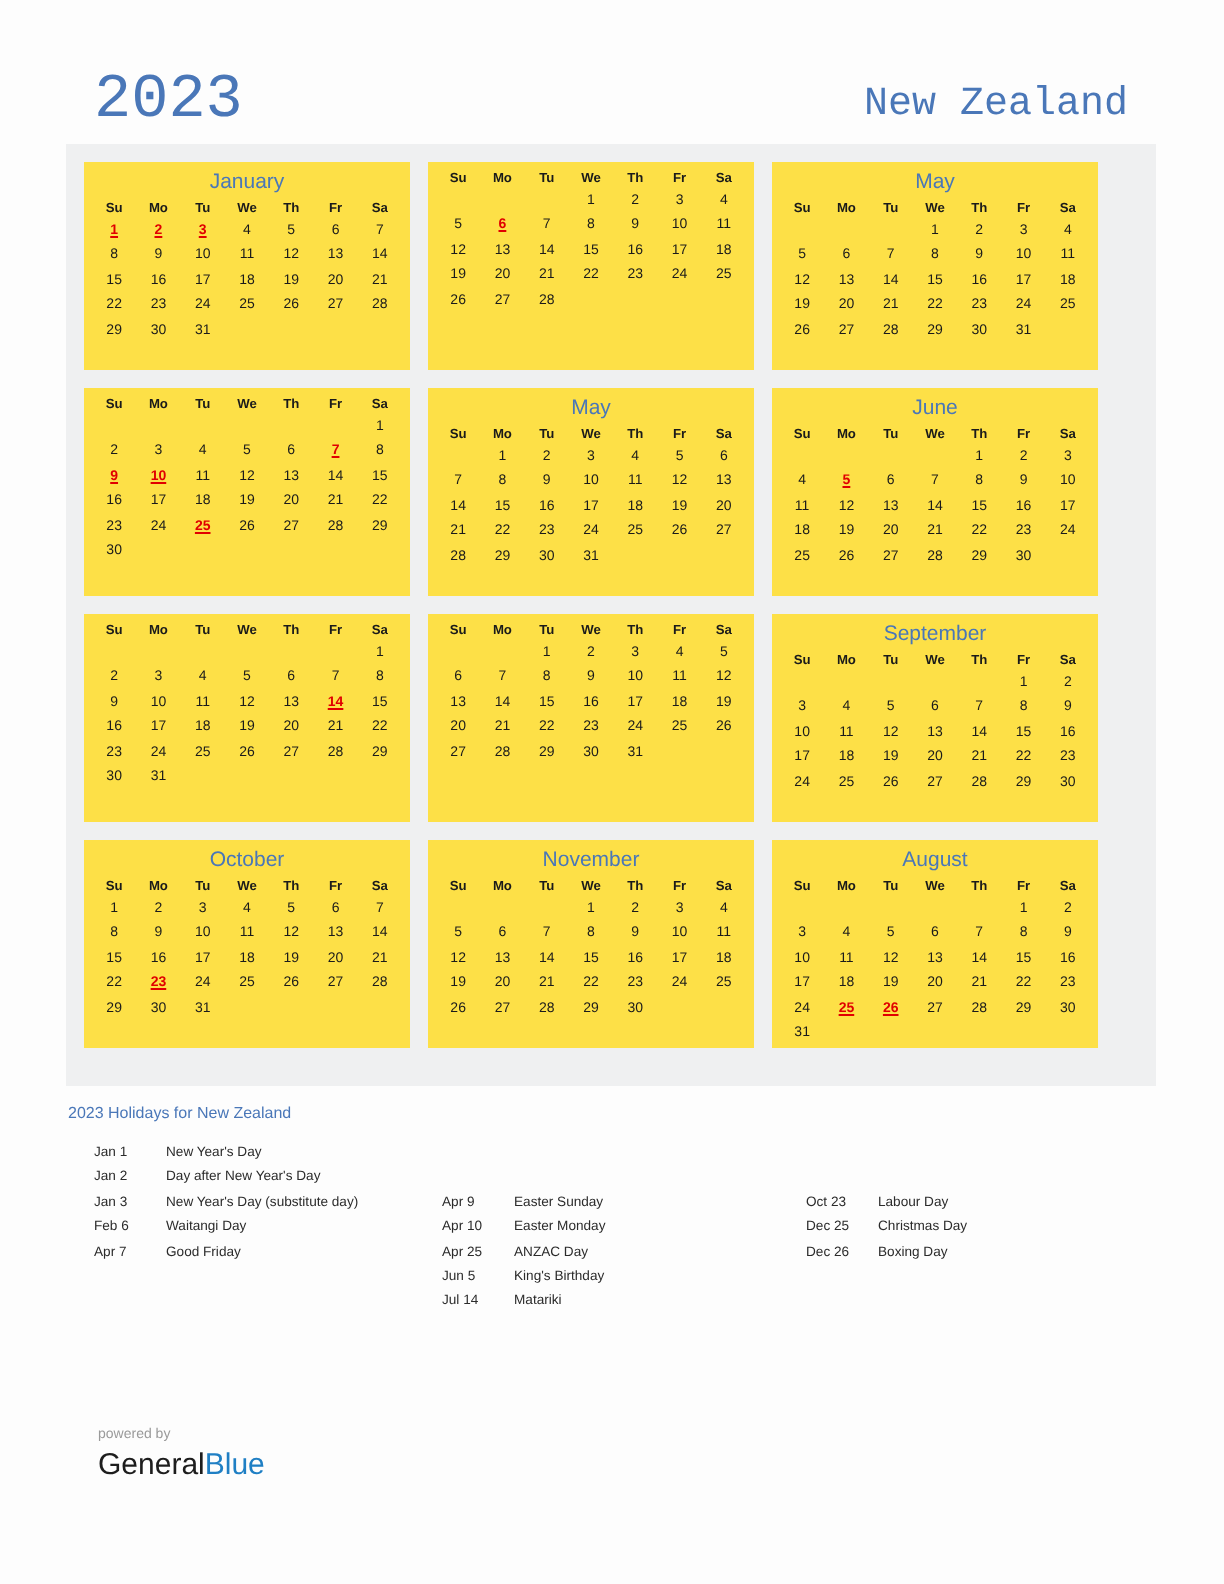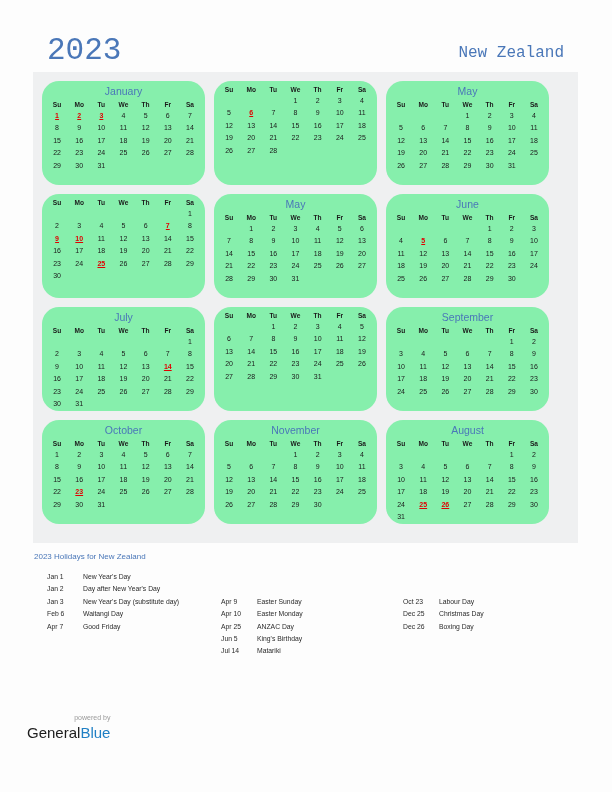"New Zealand" .country-title { font-size: 16px -> 20px }
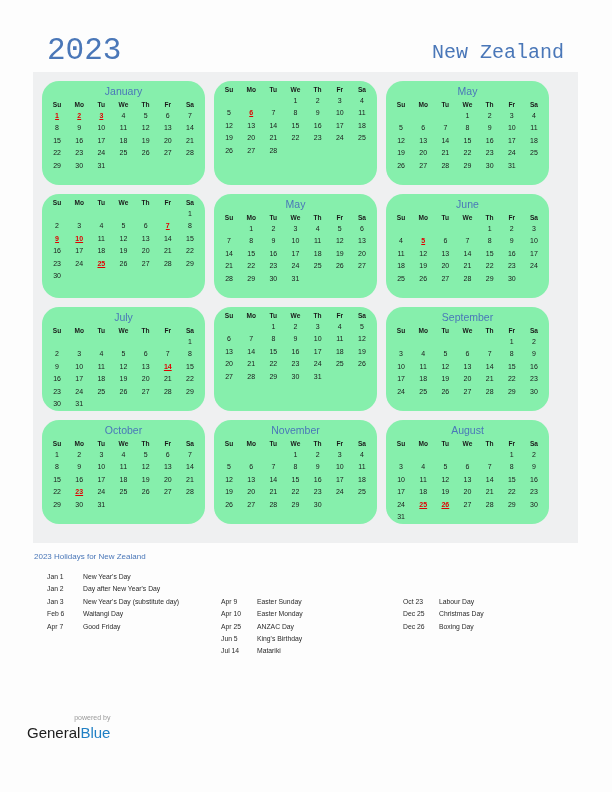"January" .month-card { background: #86efac -> #fde047; border-radius: 17px -> none }
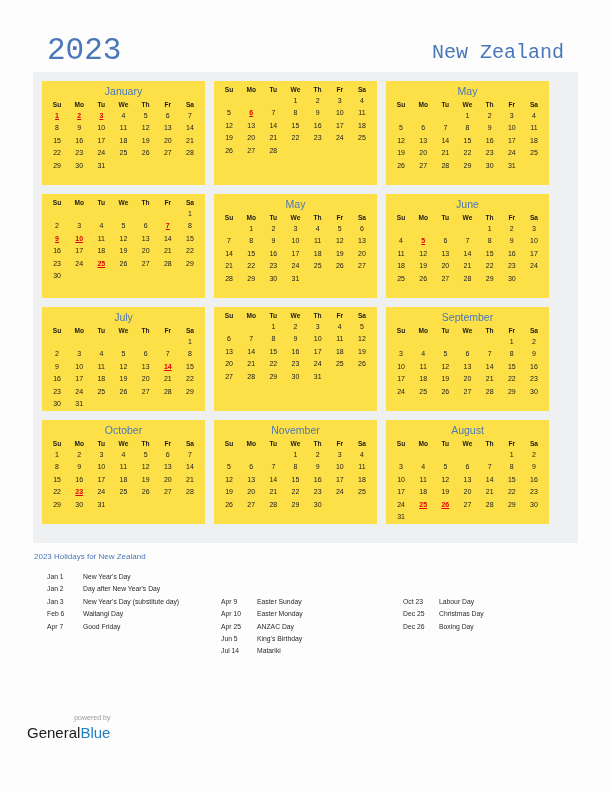"July" div.month-name { html: <div>July</div> -> none }
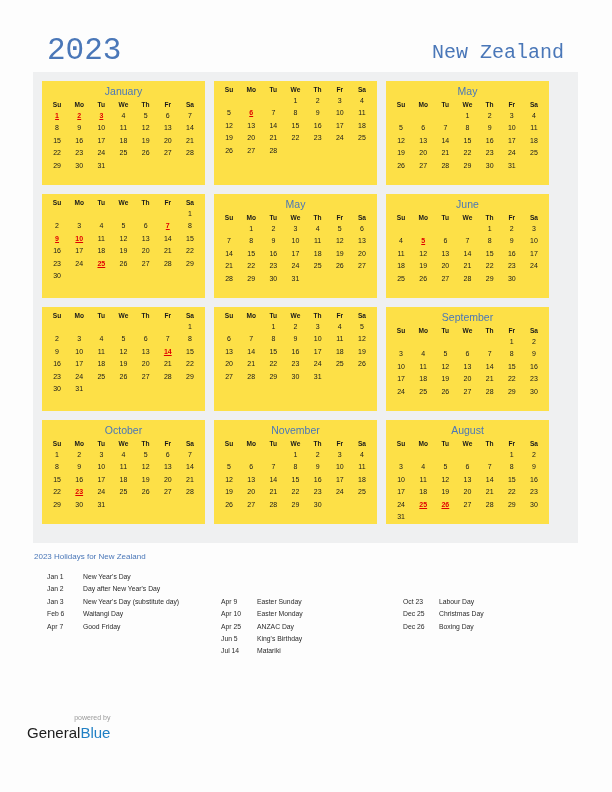"GeneralBlue" .footer { left: 27px -> 49px; text-align: right -> none }
